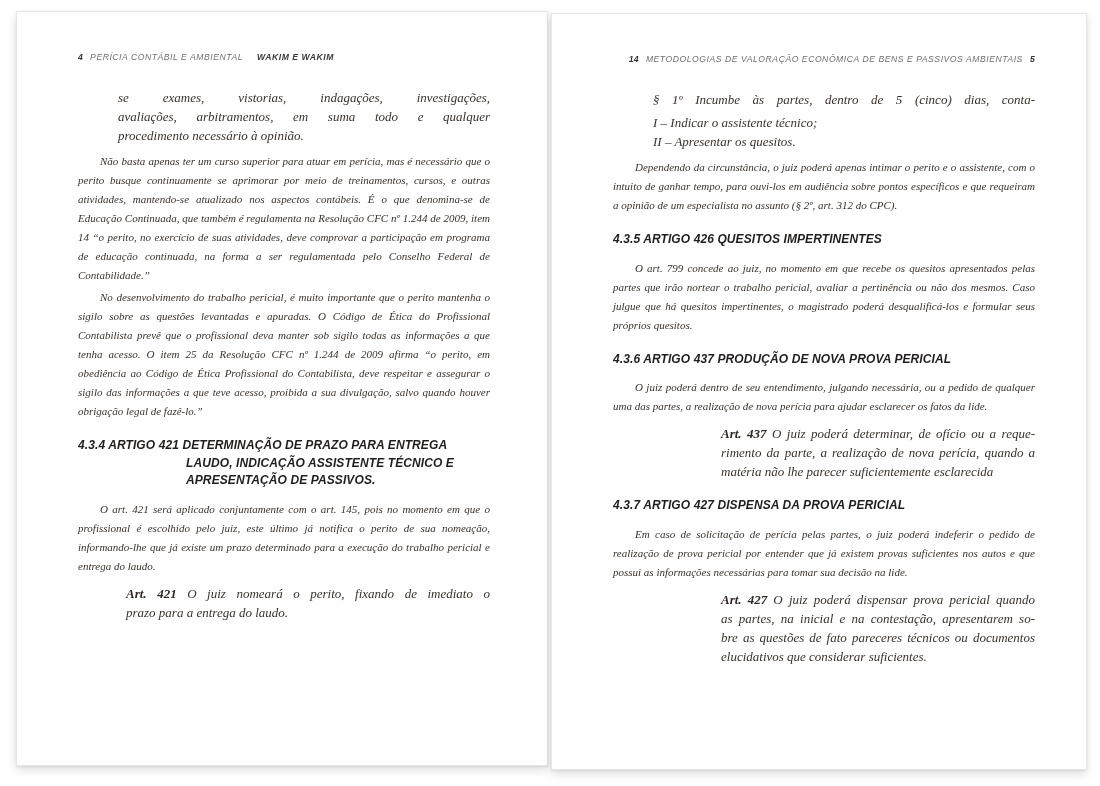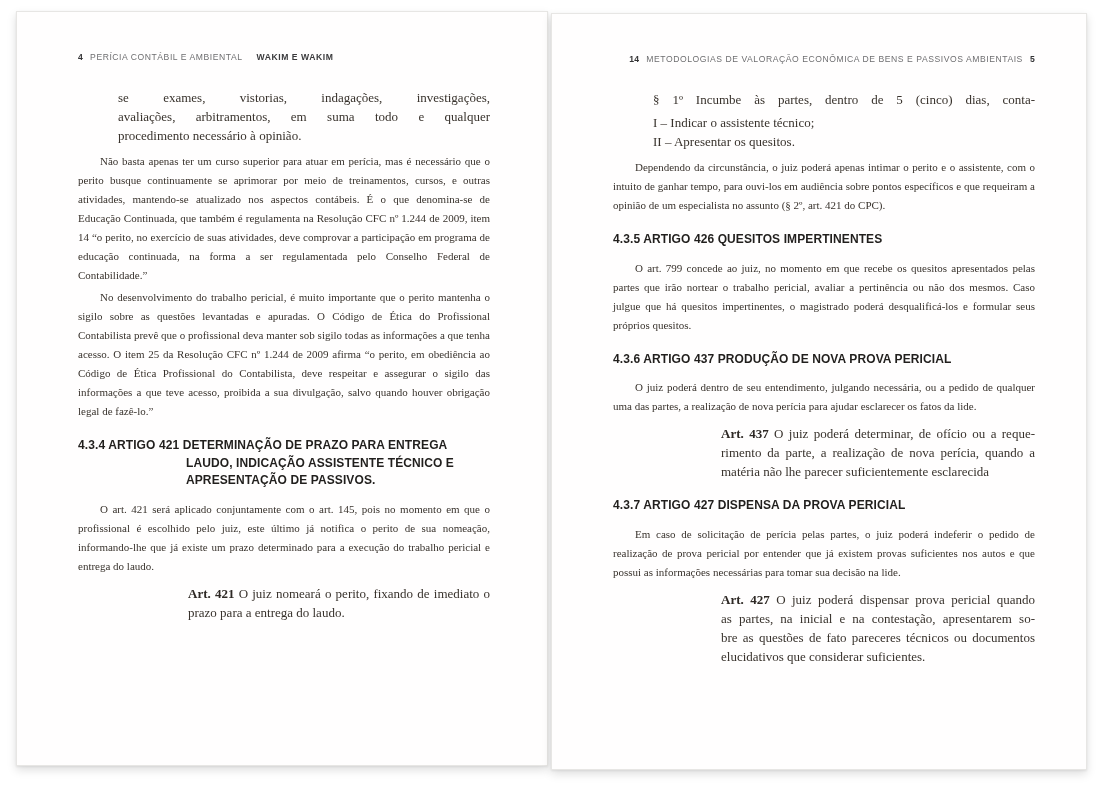"4 PERÍCIA CONTÁBIL E AMBIENTAL" .page { font-style: none -> italic }
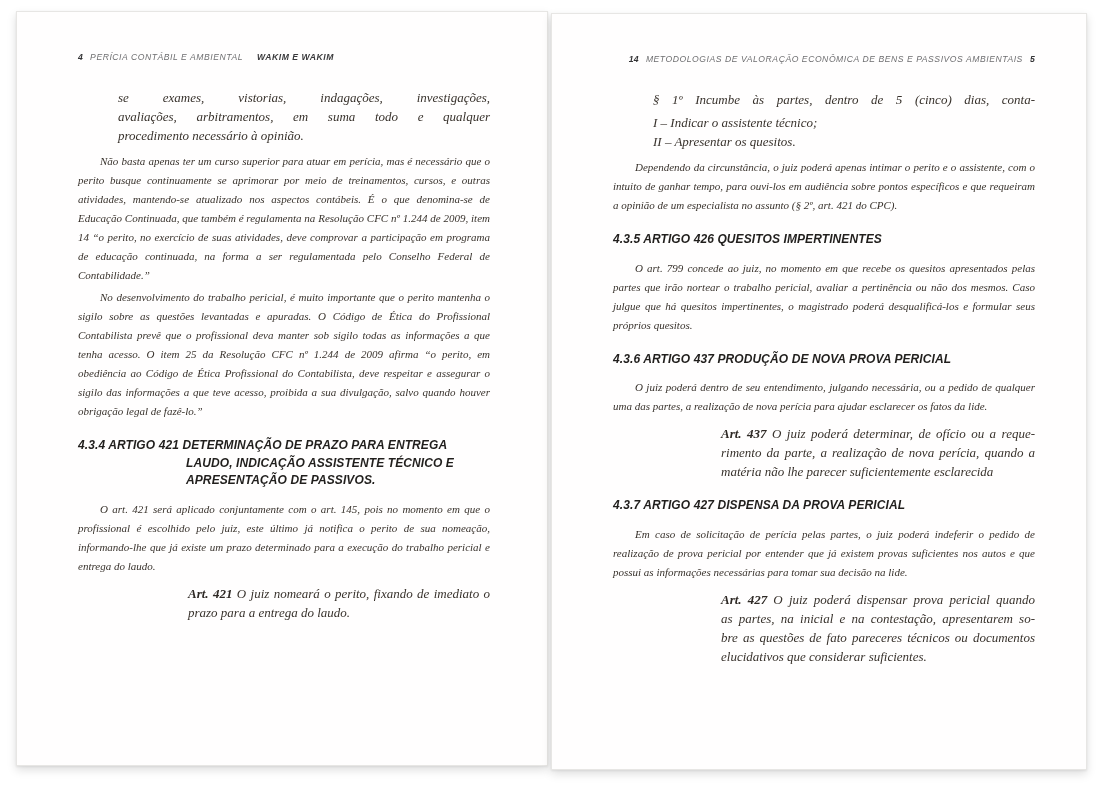"Dependendo da circunstância, o juiz" p.para { text: 421 -> 312 }
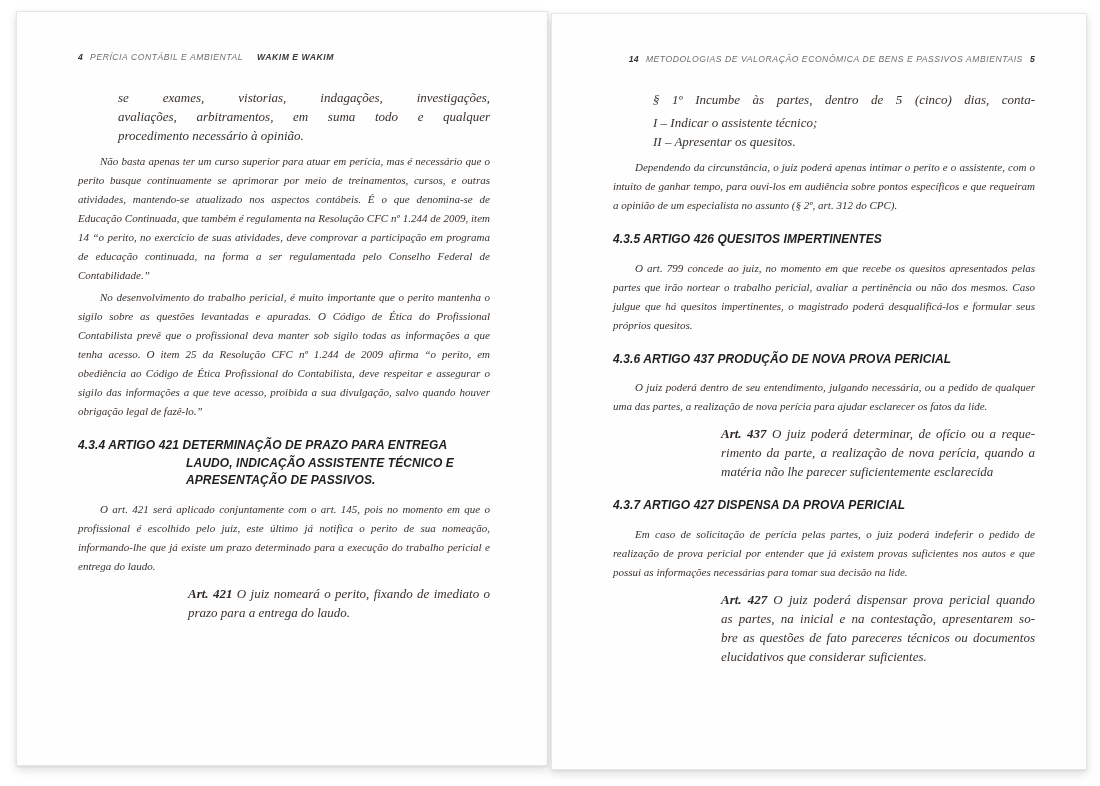"Art. 421 O juiz nomeará" .indent-std-l { margin-left: 110px -> 48px }
